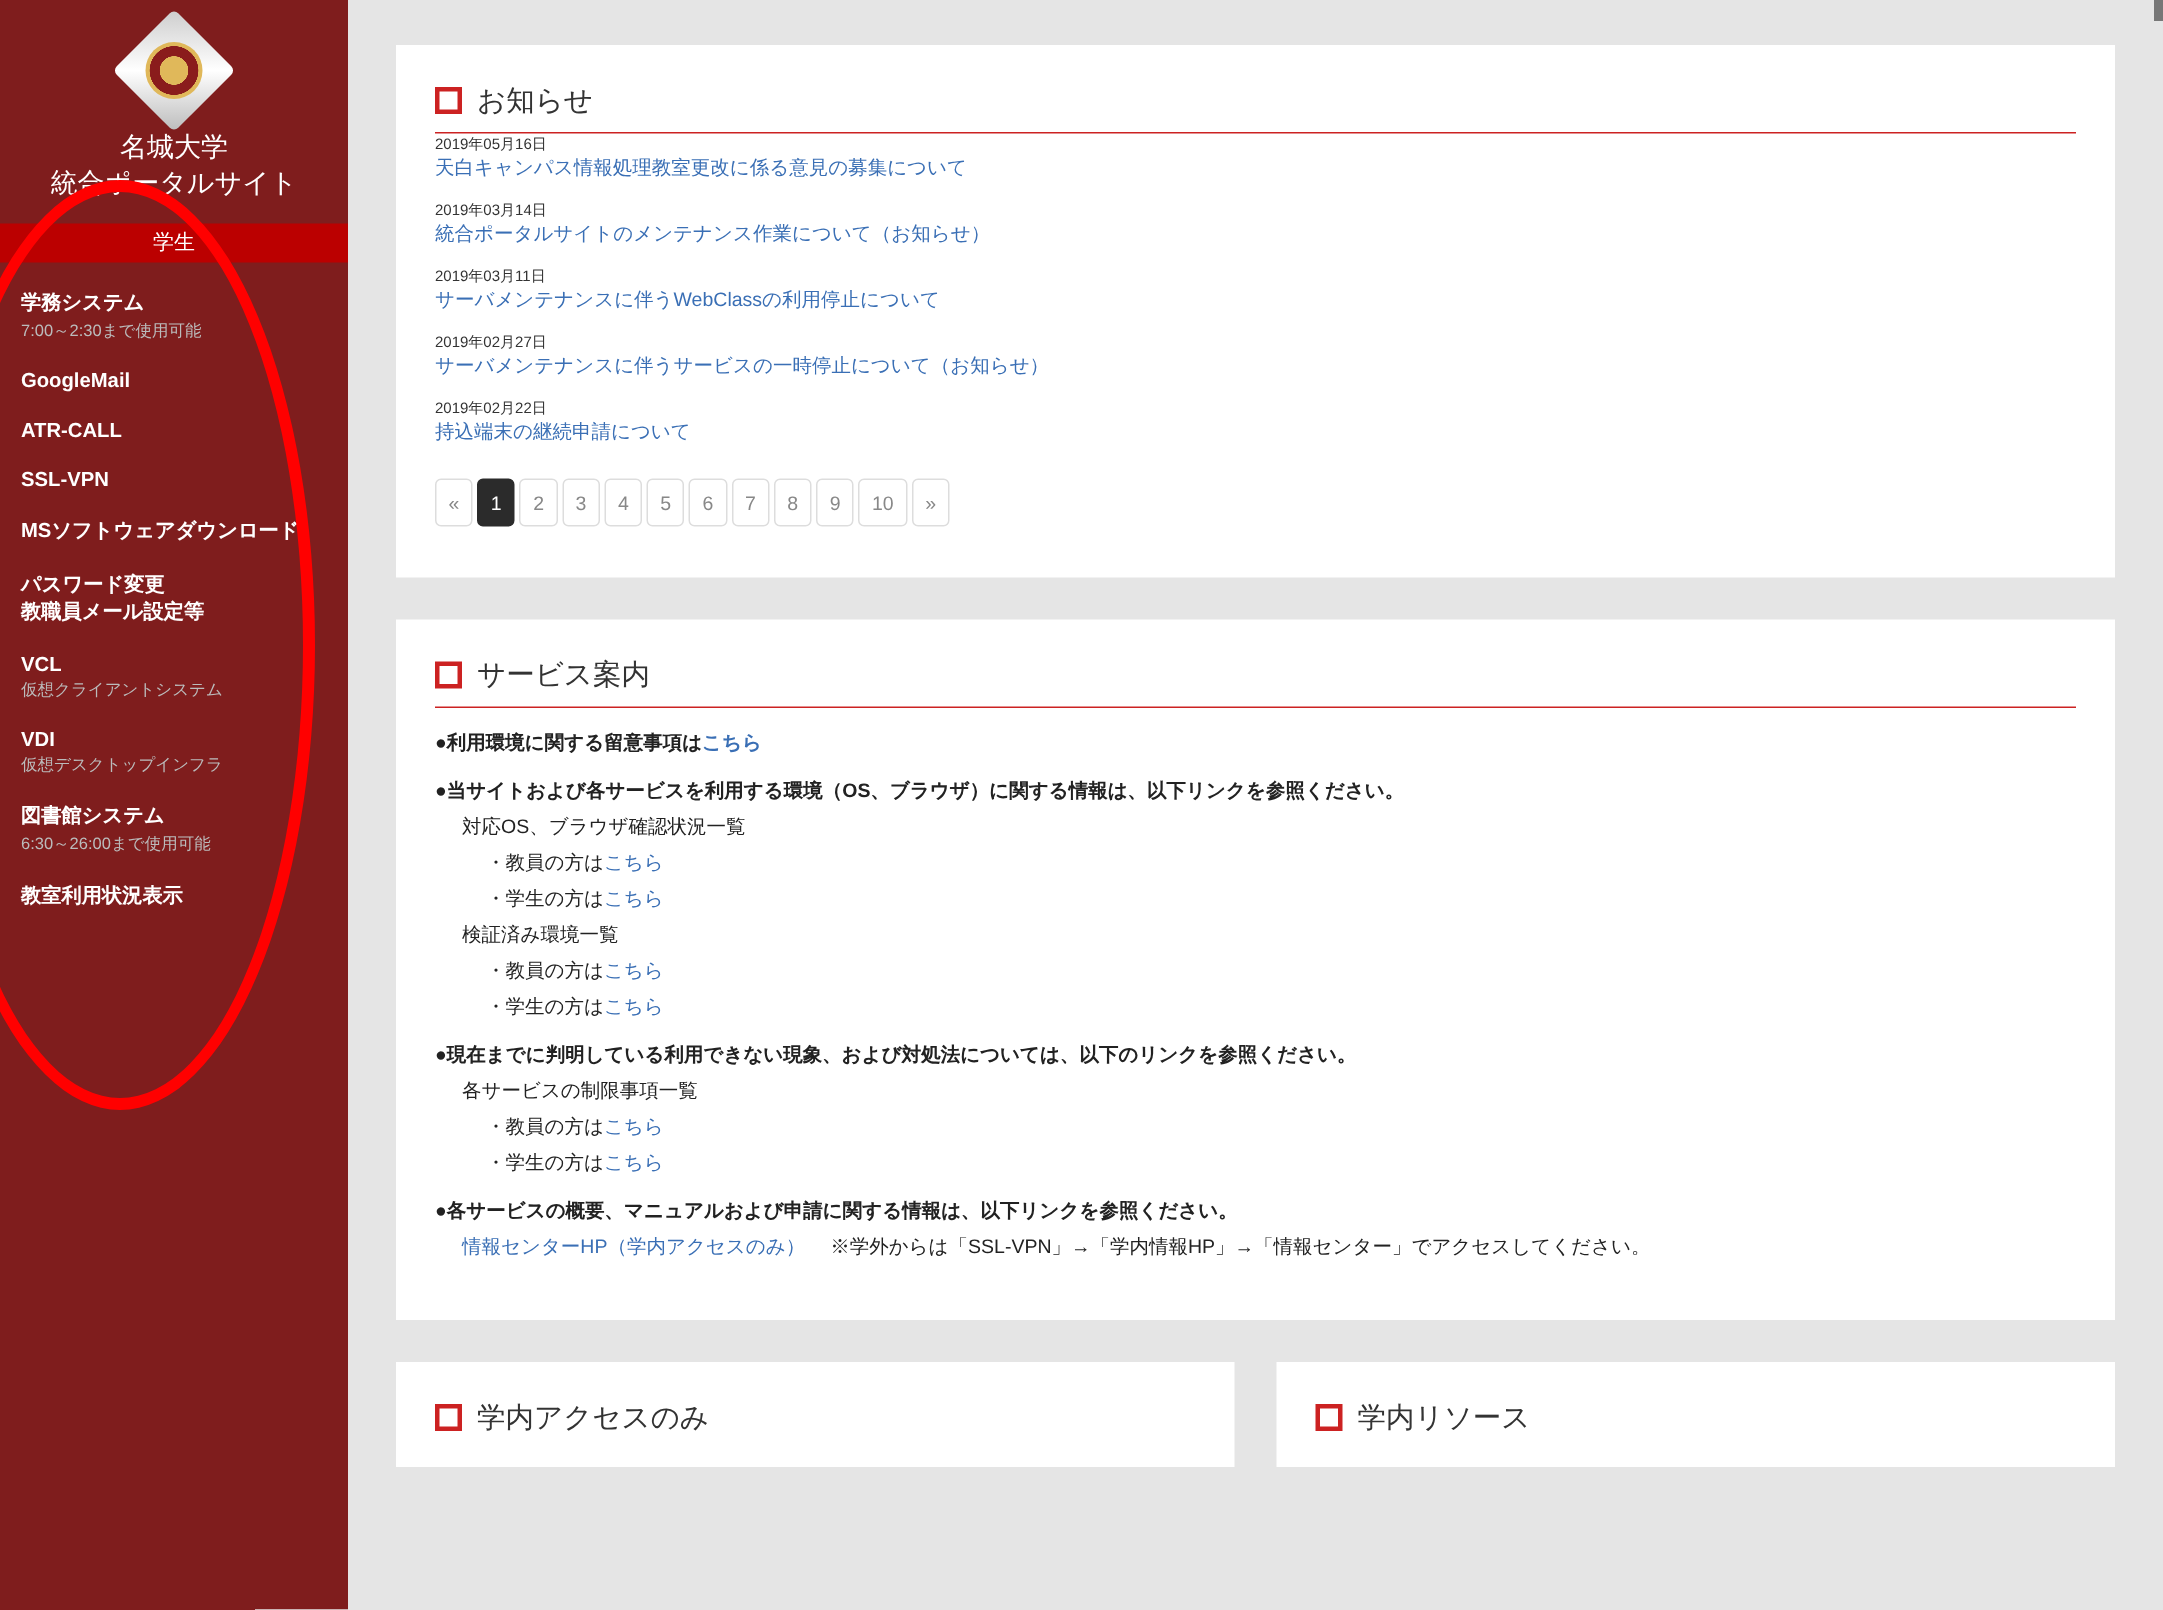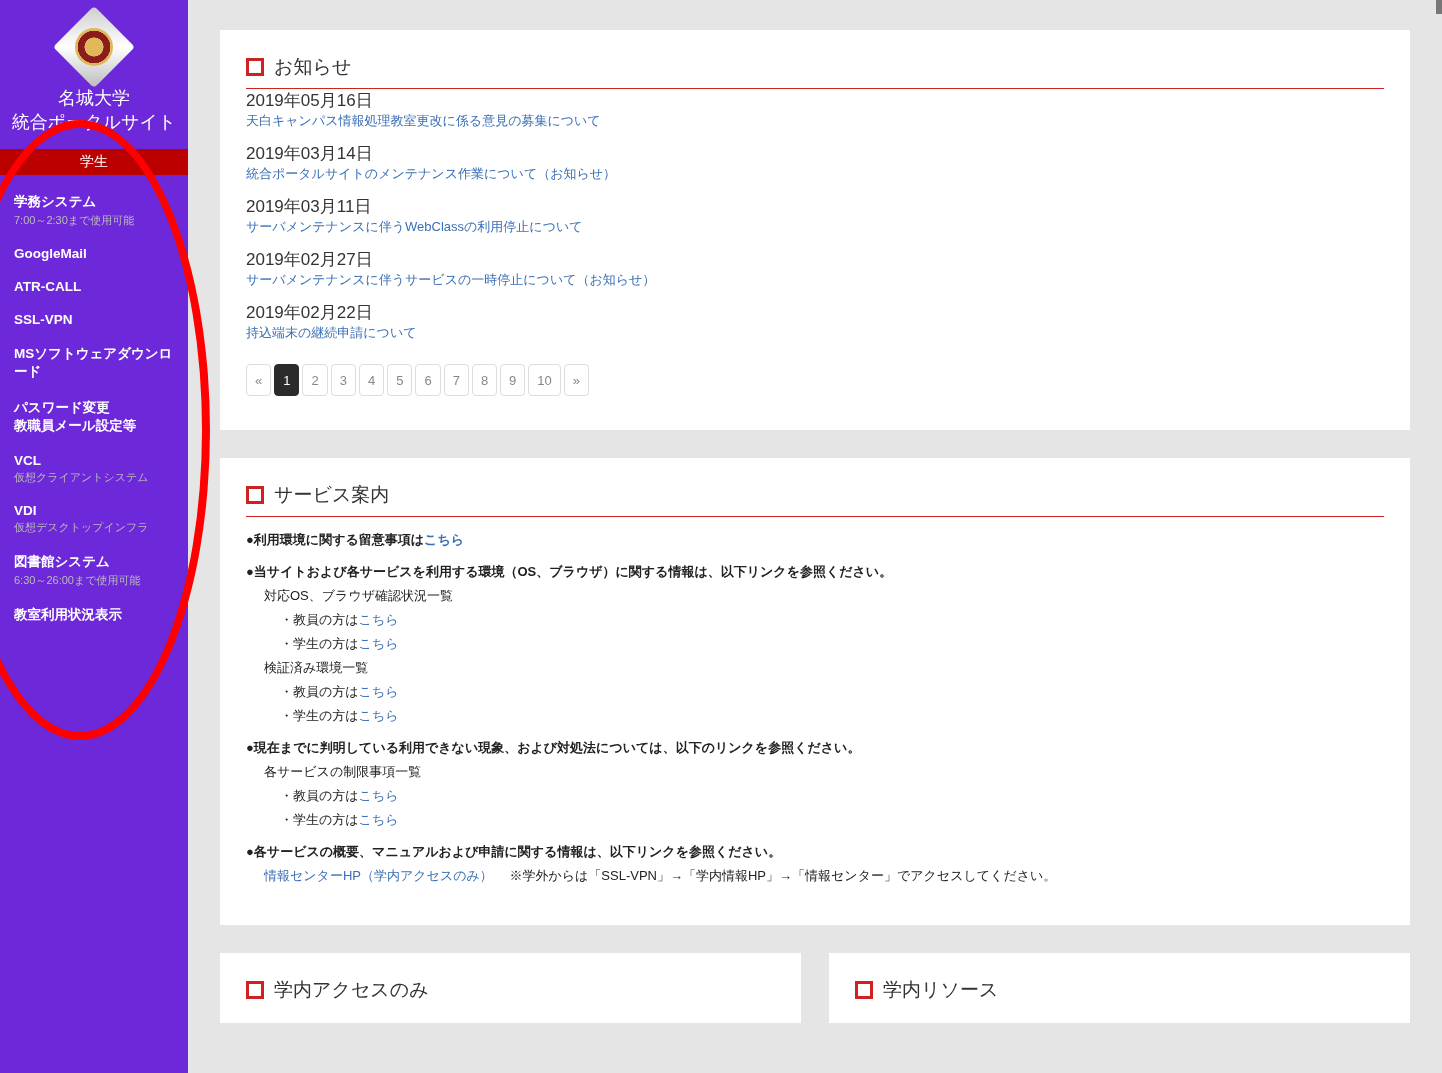"名城大学" .sidebar { background: #6d28d9 -> #7f1d1d; width: 188px -> 232px }
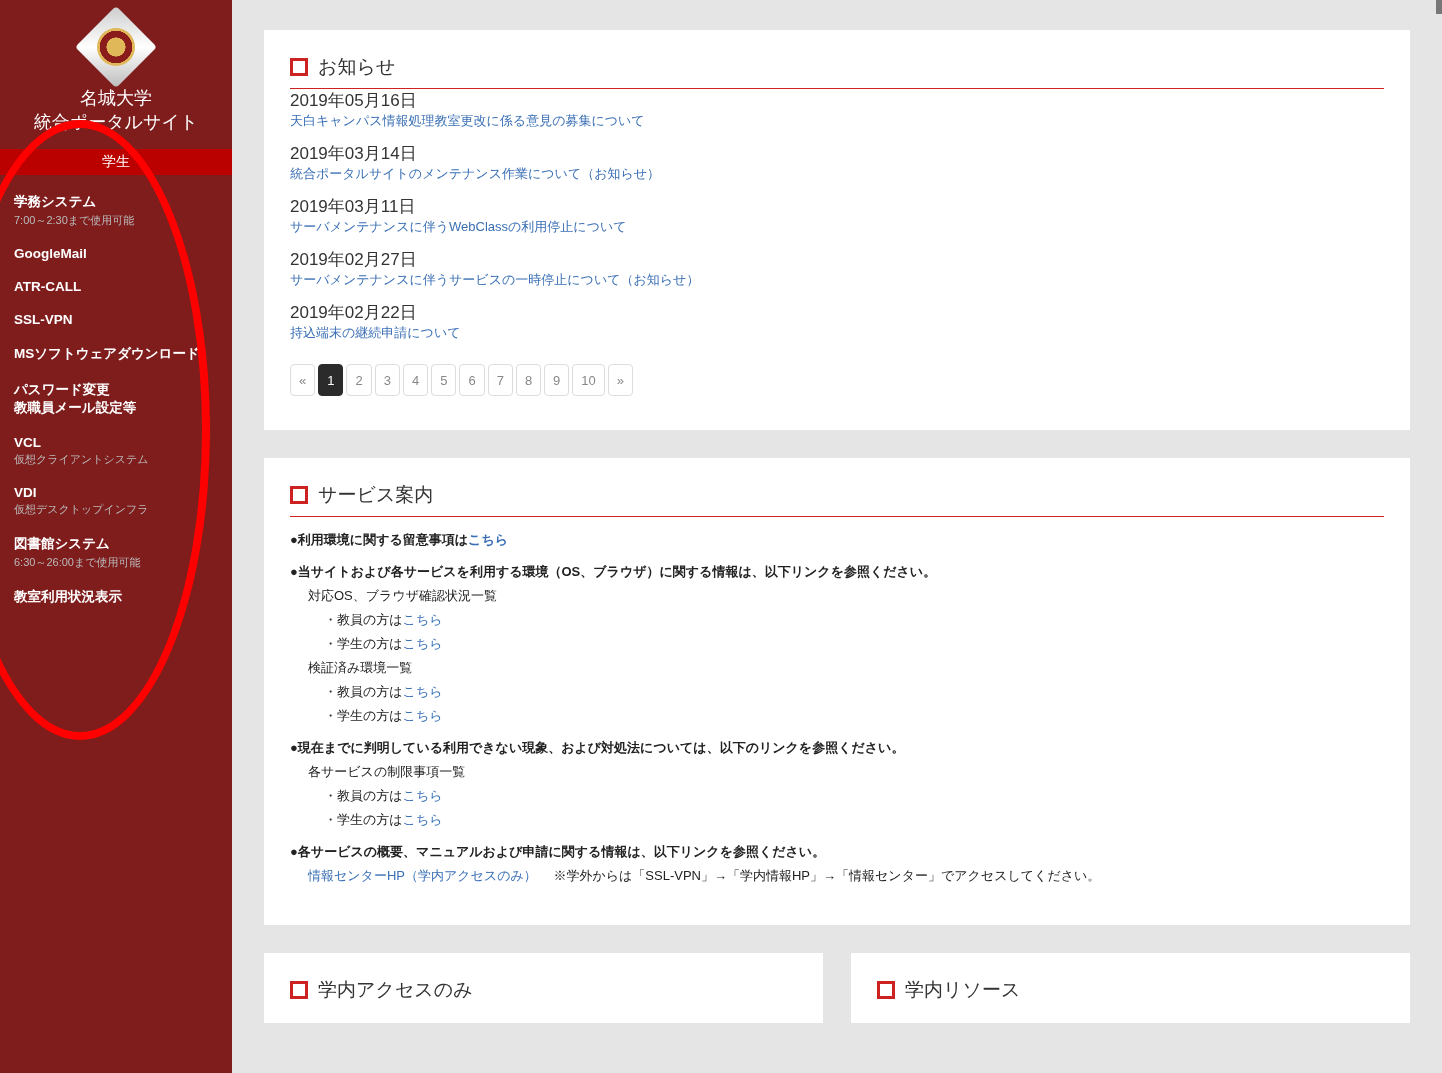"2019年05月16日" .news-date { font-size: 17px -> 10px }
